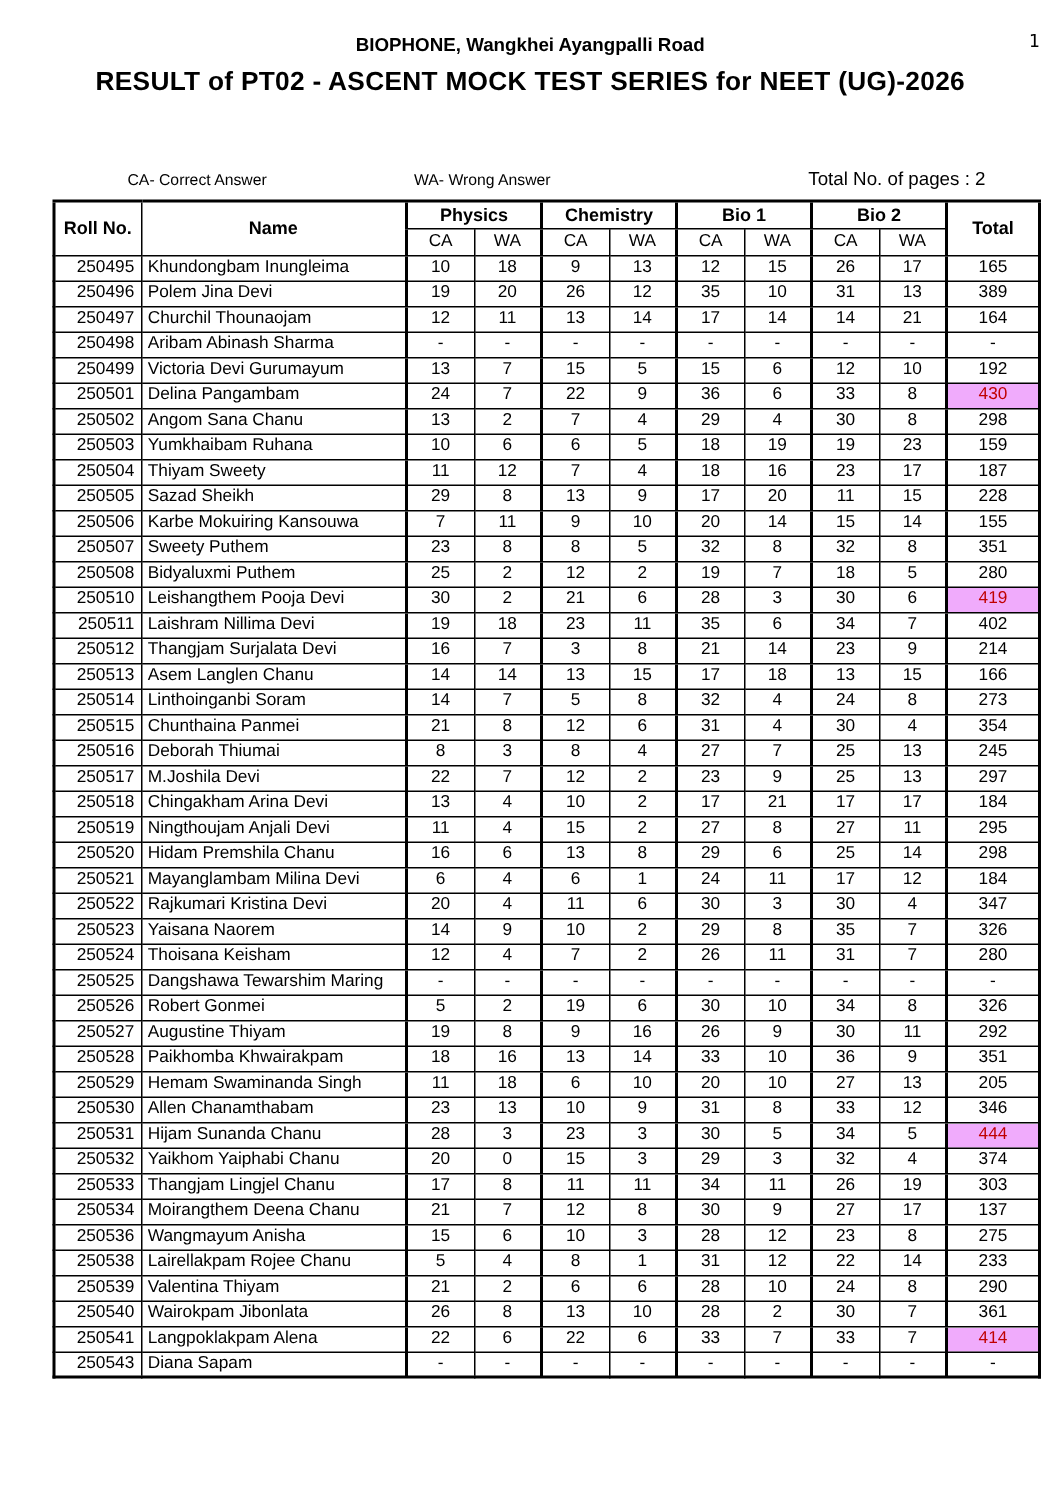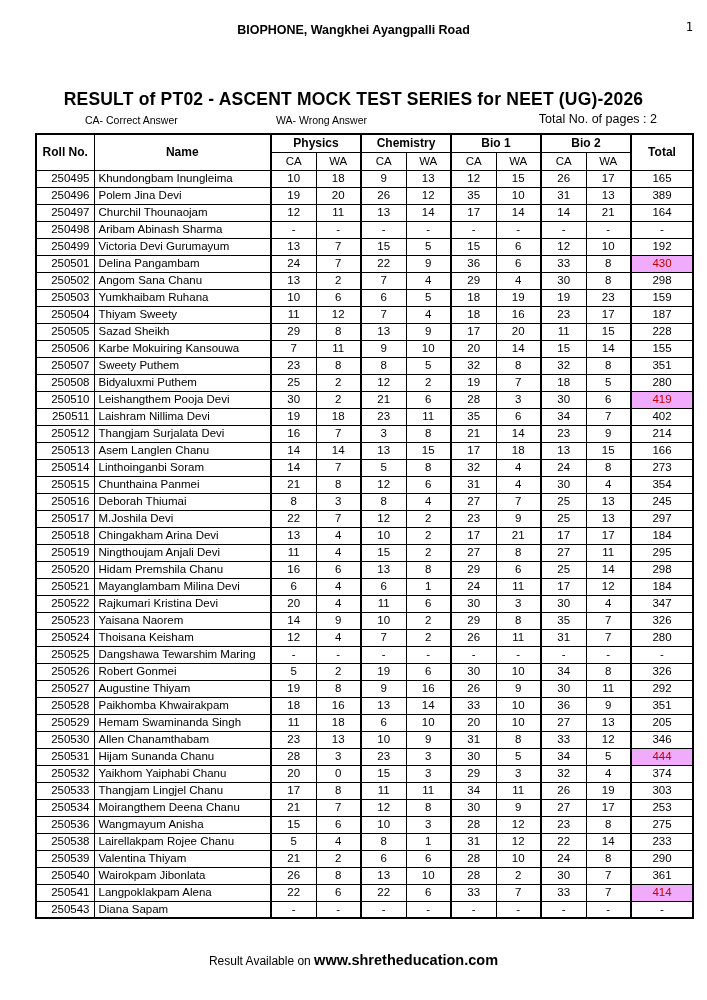"RESULT of PT02 - ASCENT" .title { margin-top: 45px -> none }
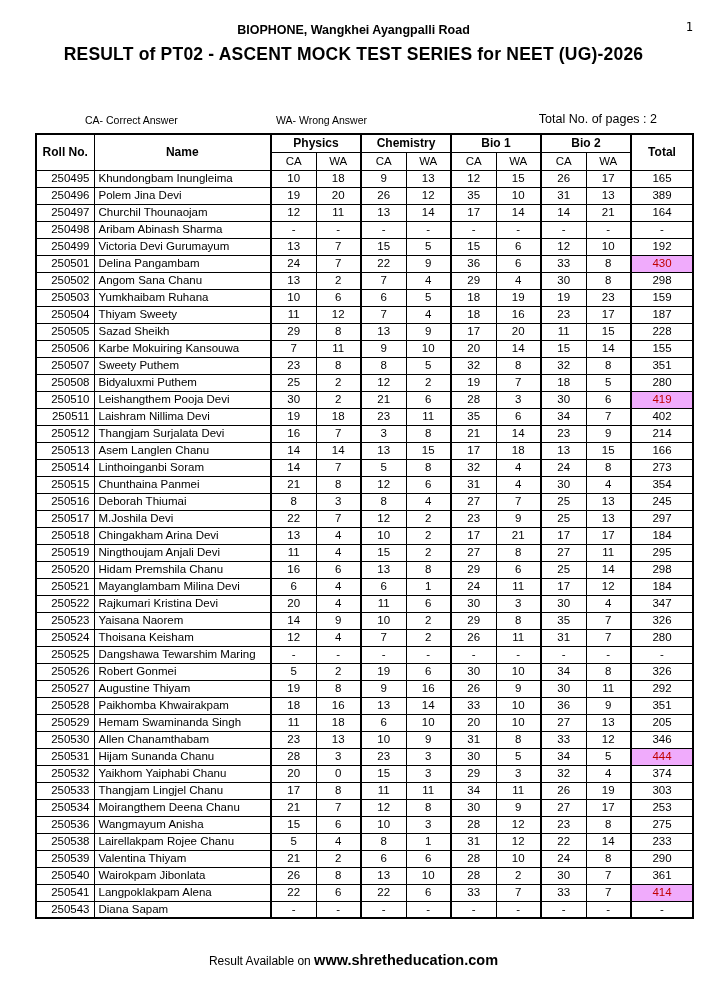"253" td.total { text: 253 -> 137 }
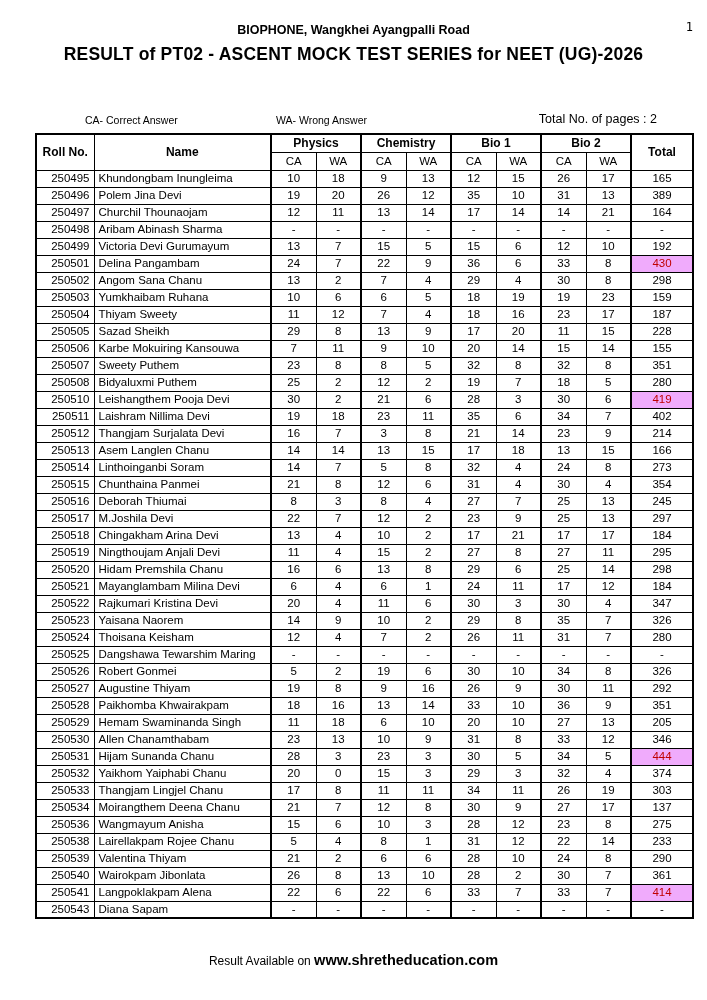"Result Available on" div.footer { html: <div> <span>Result Available on </span><span>www.shretheducation.com</span> </div> -> none }
